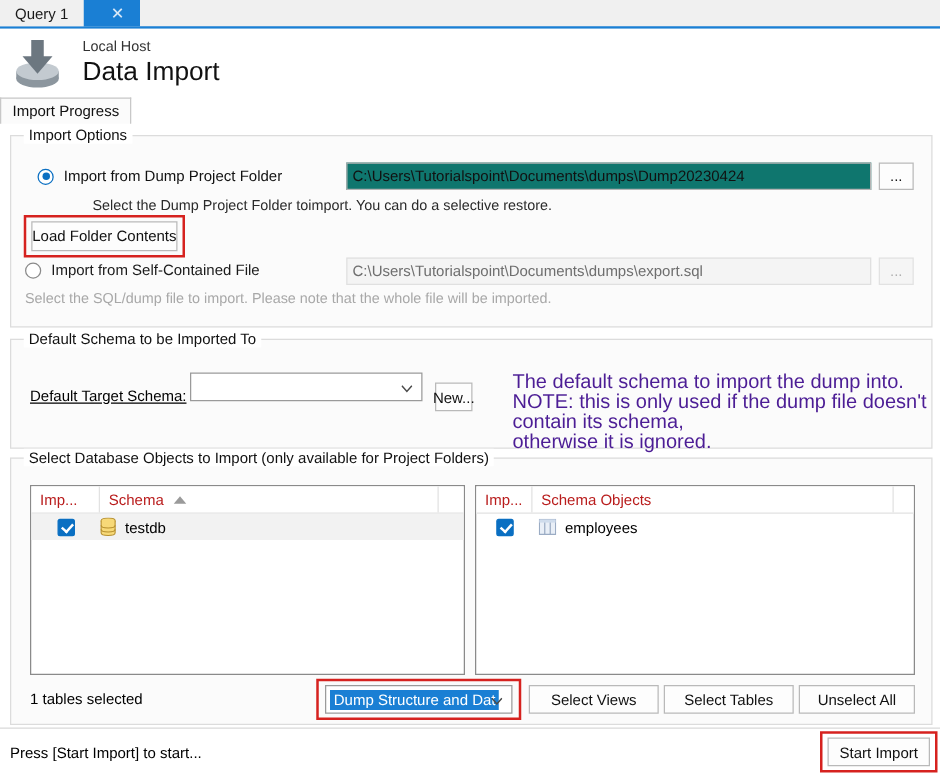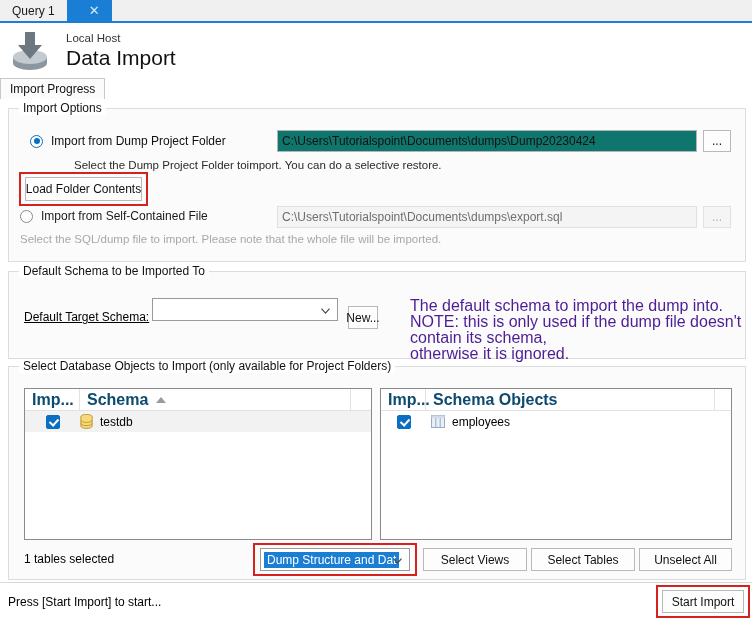"Imp..." .list-head { color: #0c4a6e -> #b91c1c; font-size: 16px -> 12px; font-weight: bold -> none }
